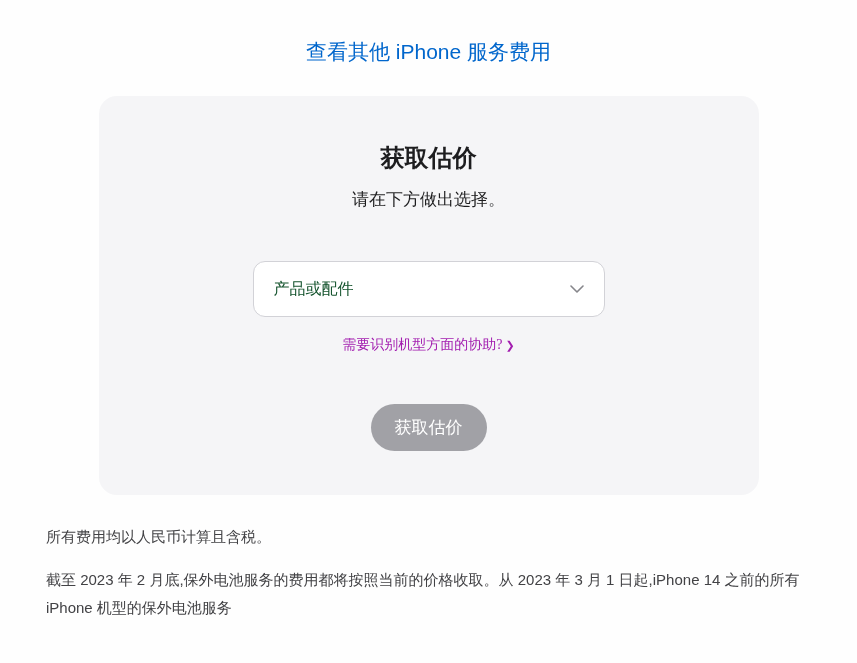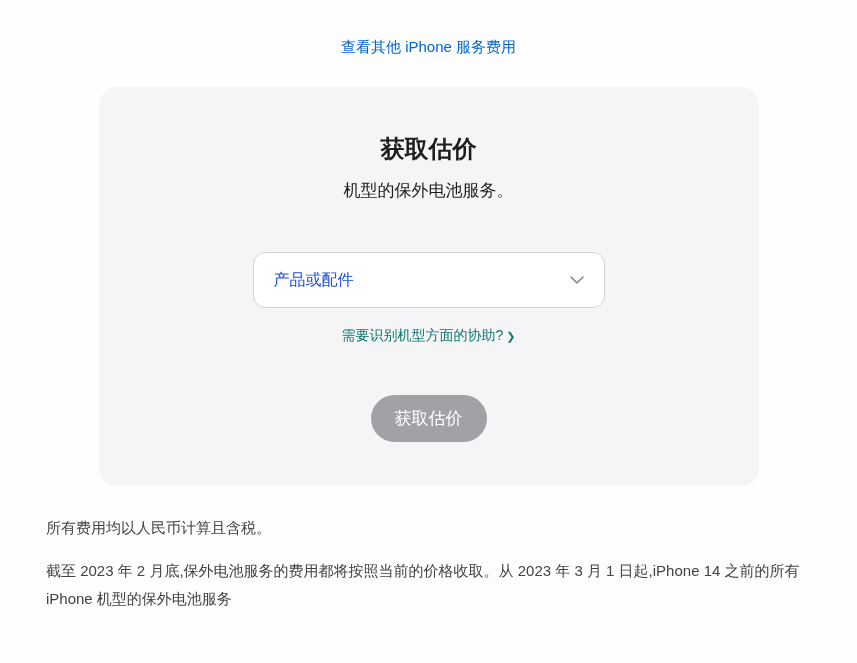"查看其他 iPhone 服务费用" .top-link a { font-size: 15px -> 21px }
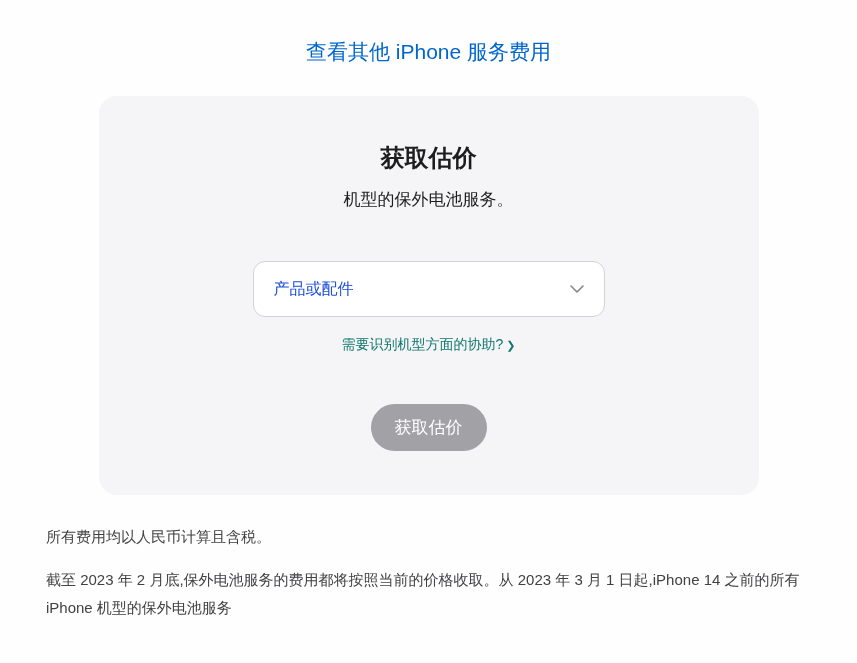"机型的保外电池服务。" p.card-subtitle { text: 机型的保外电池服务 -> 请在下方做出选择 }
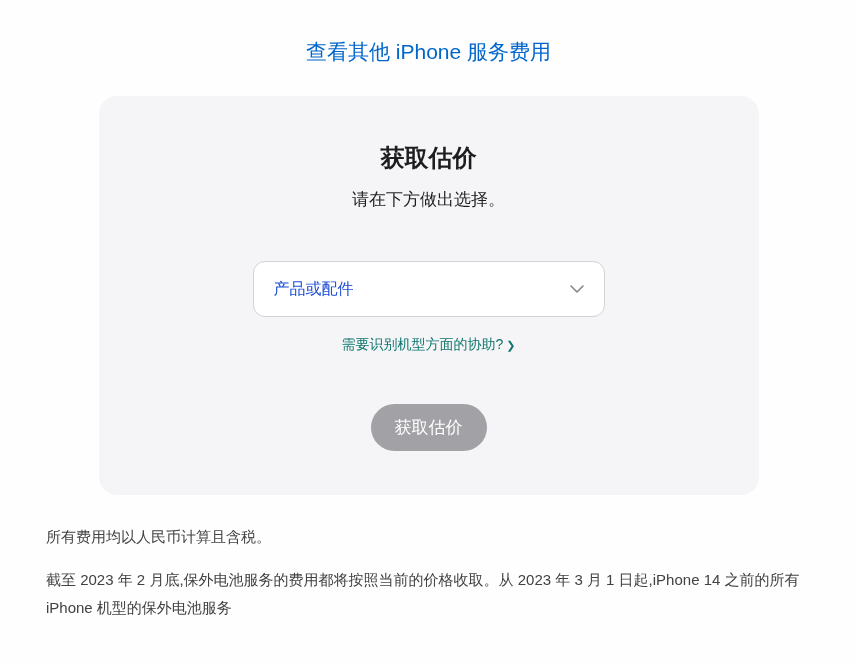"产品或配件" .select-box span { color: #1d4ed8 -> #14532d }
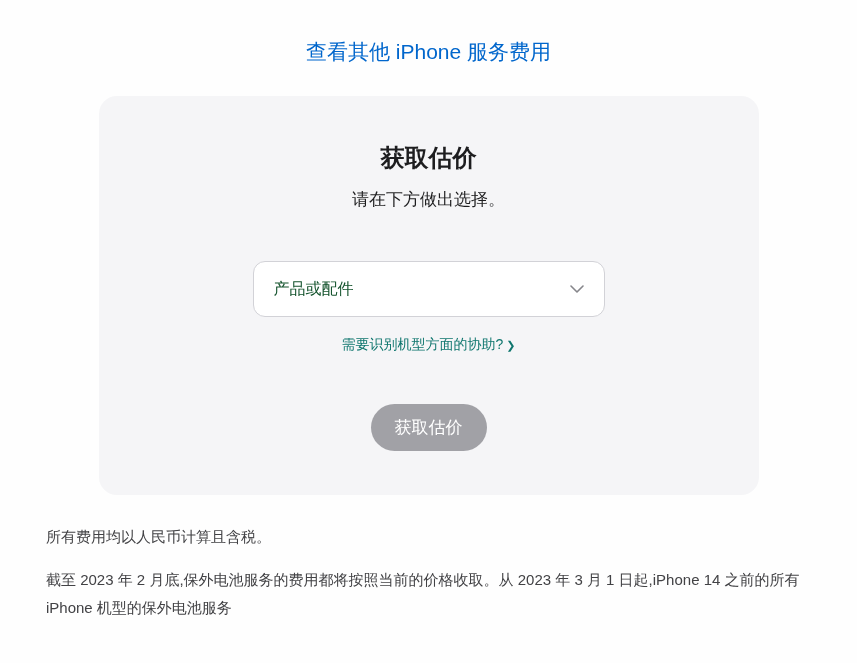"需要识别机型方面的协助? ❯" .help-link a { color: #0f766e -> #a21caf; font-family: none -> Liberation Serif, serif }
